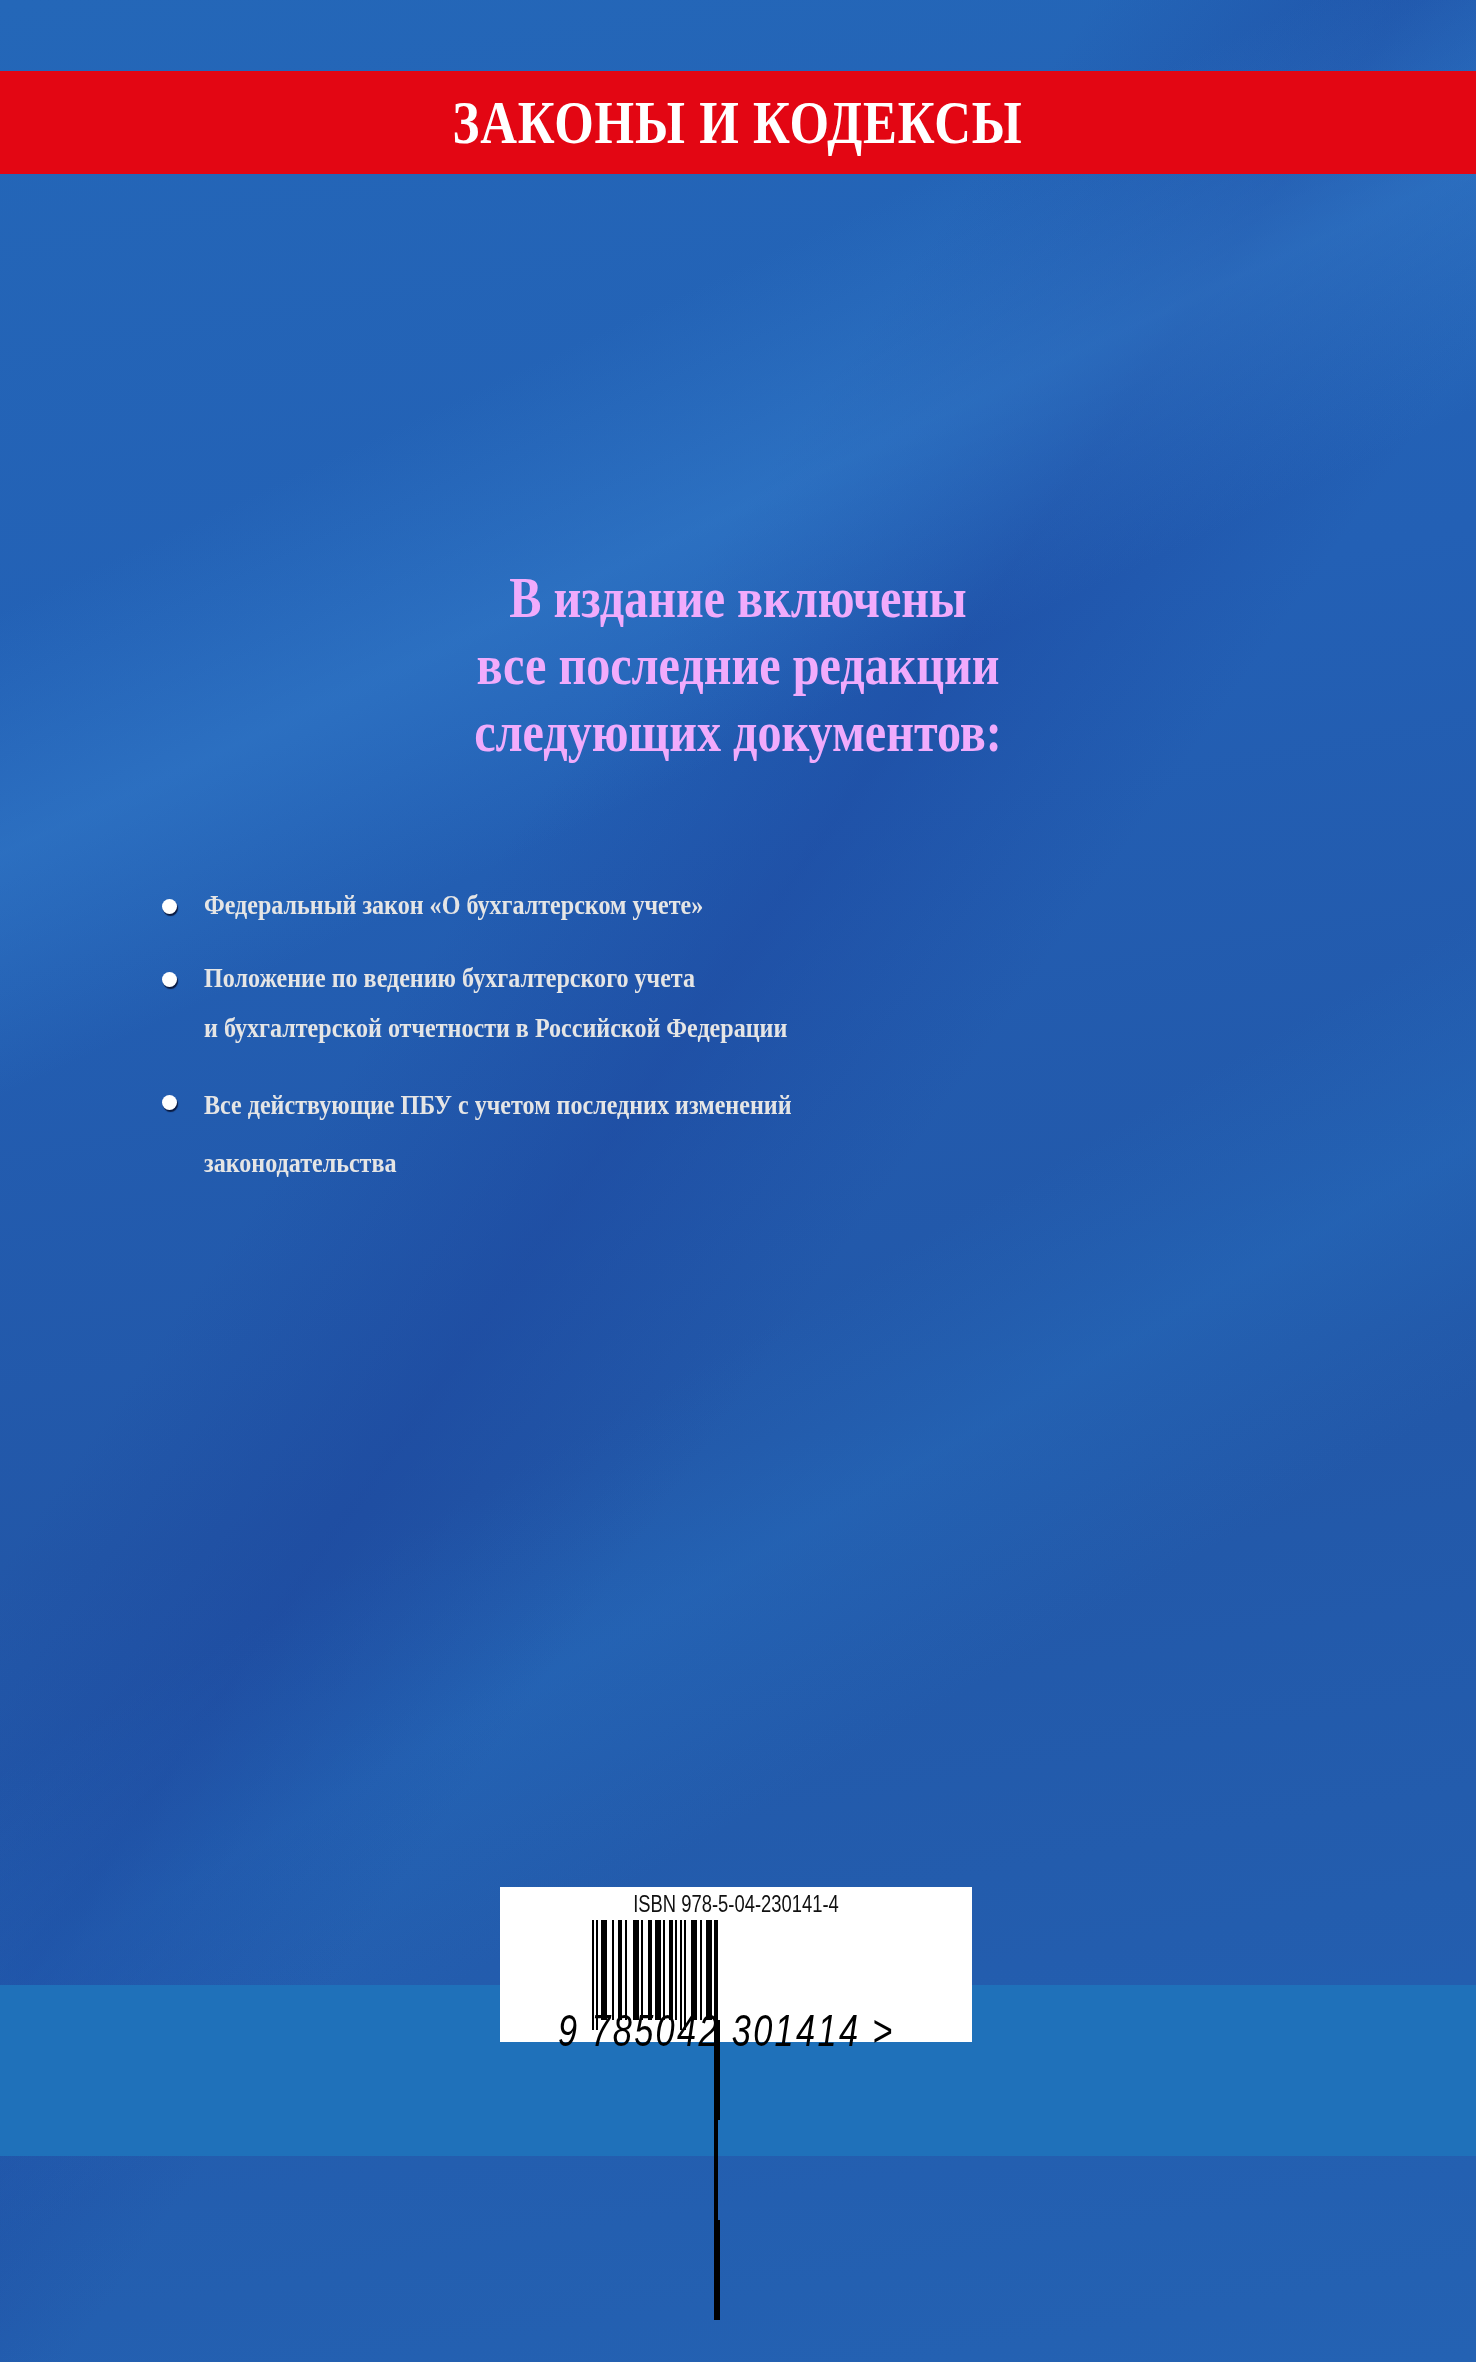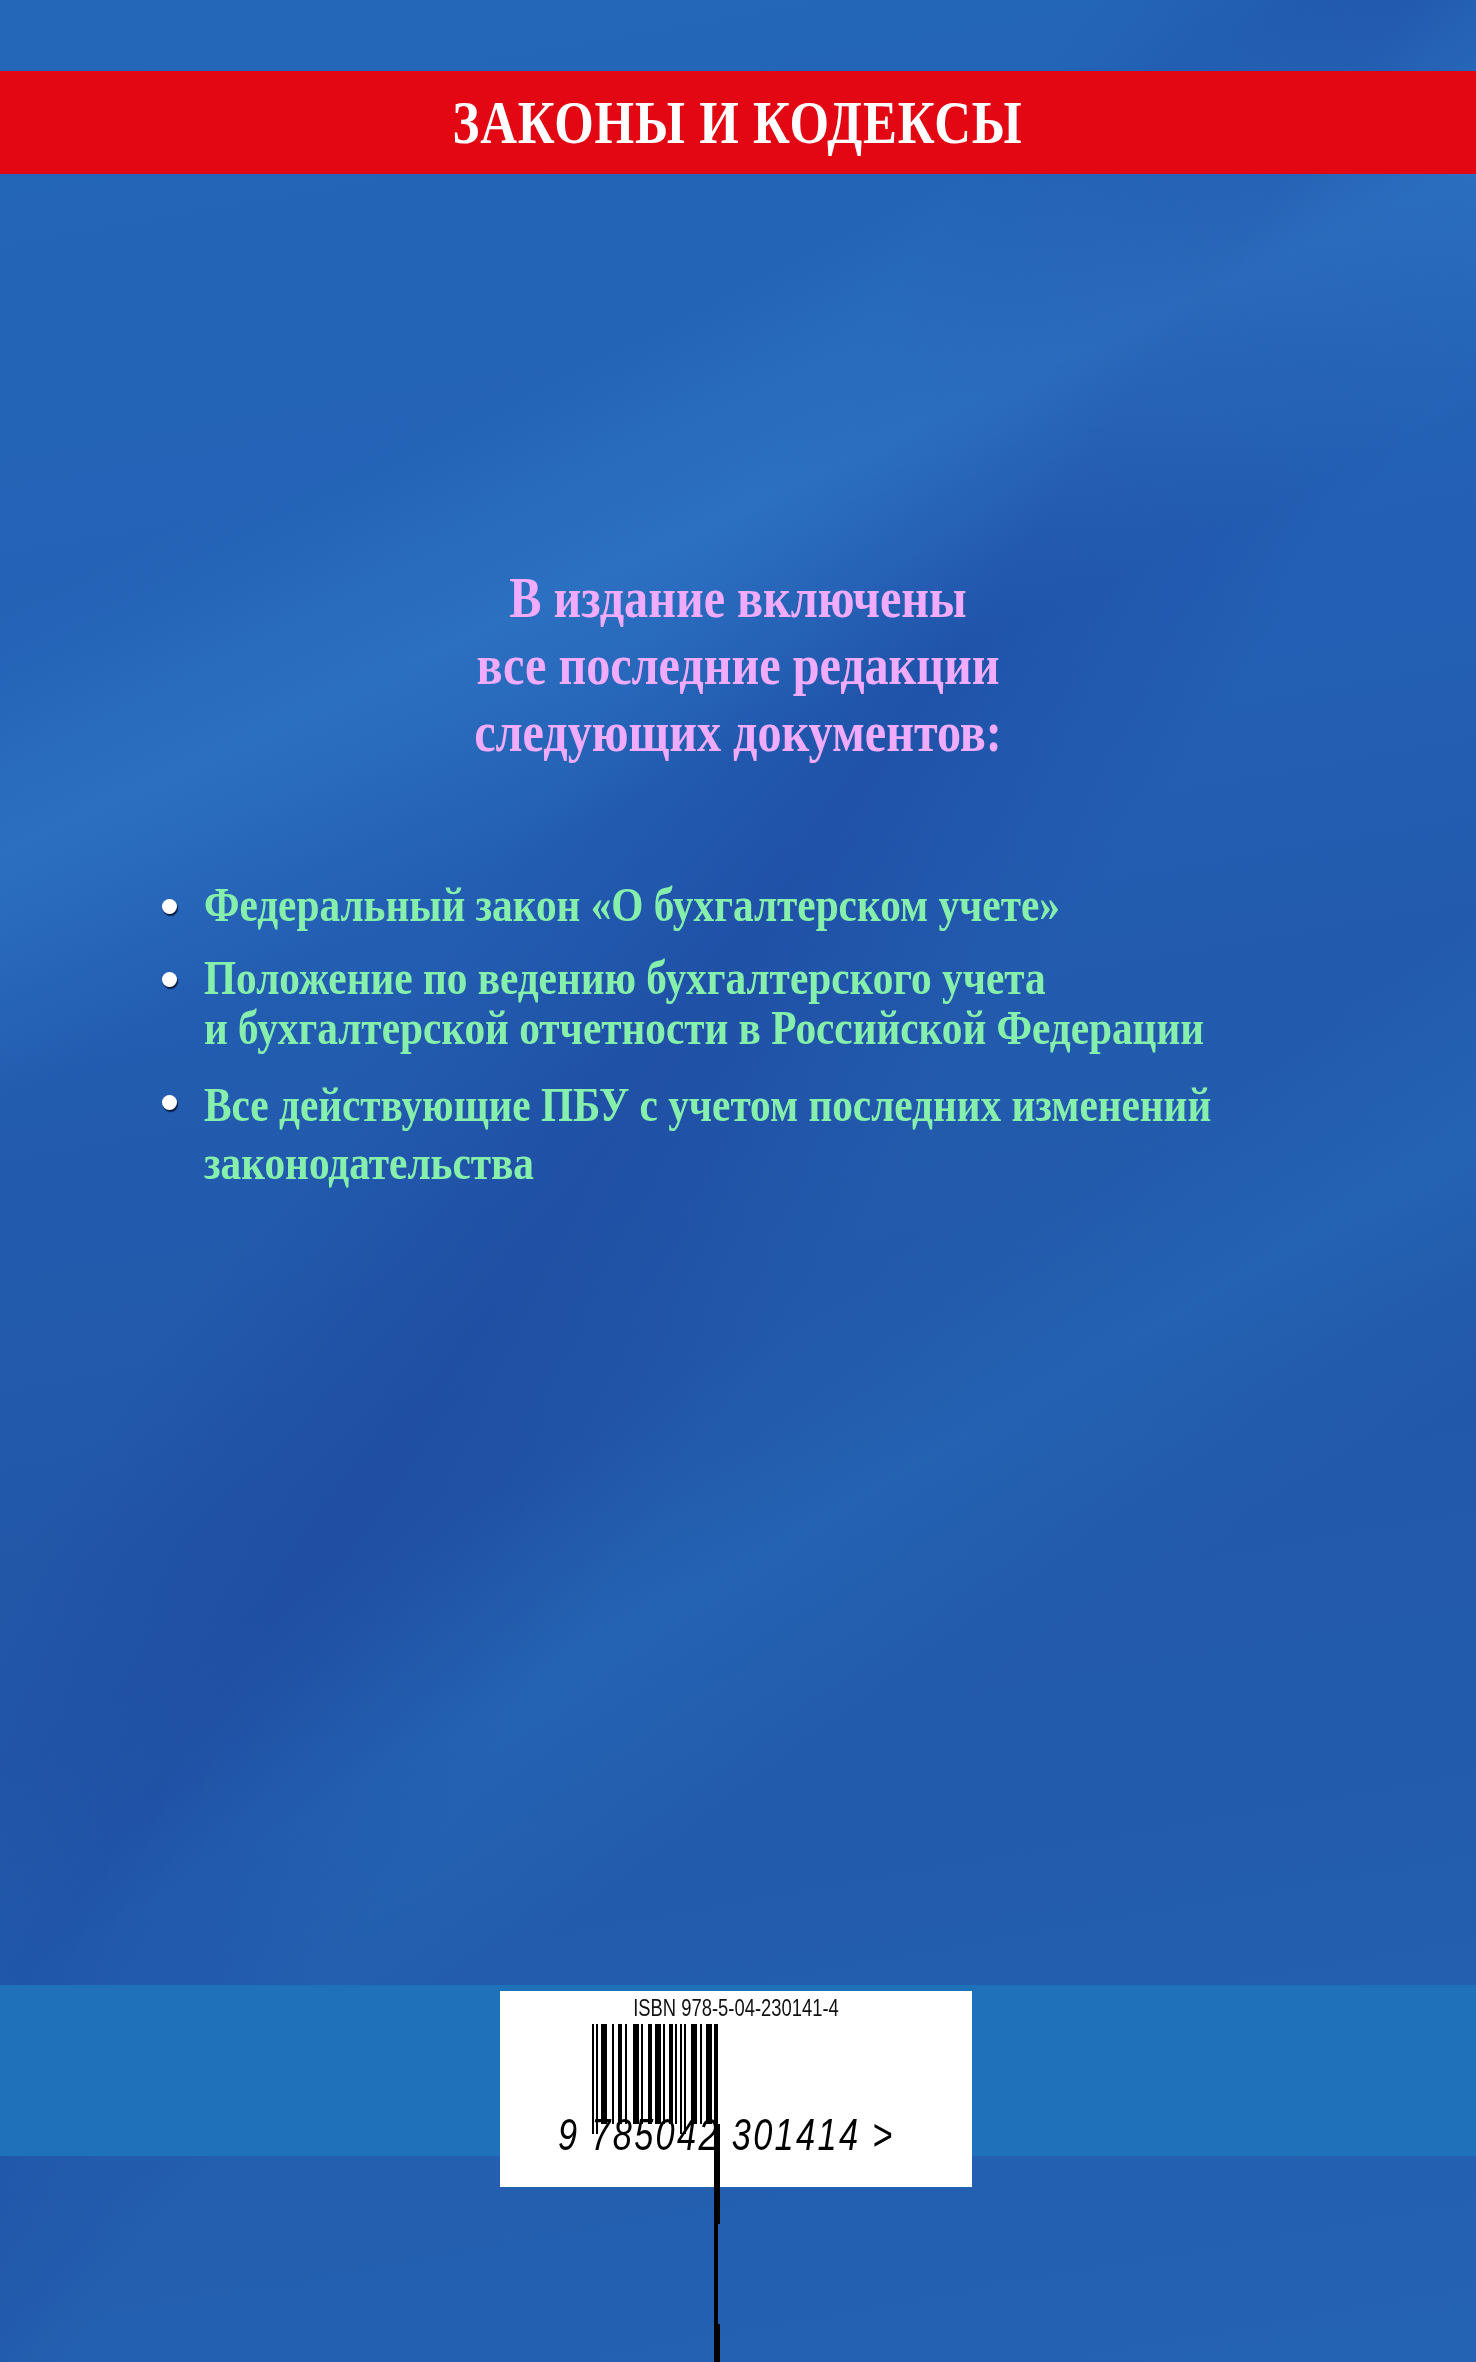"Федеральный закон «О бухгалтерском" .docs { color: #86efac -> #e5e5e5; font-size: 48px -> 28px }
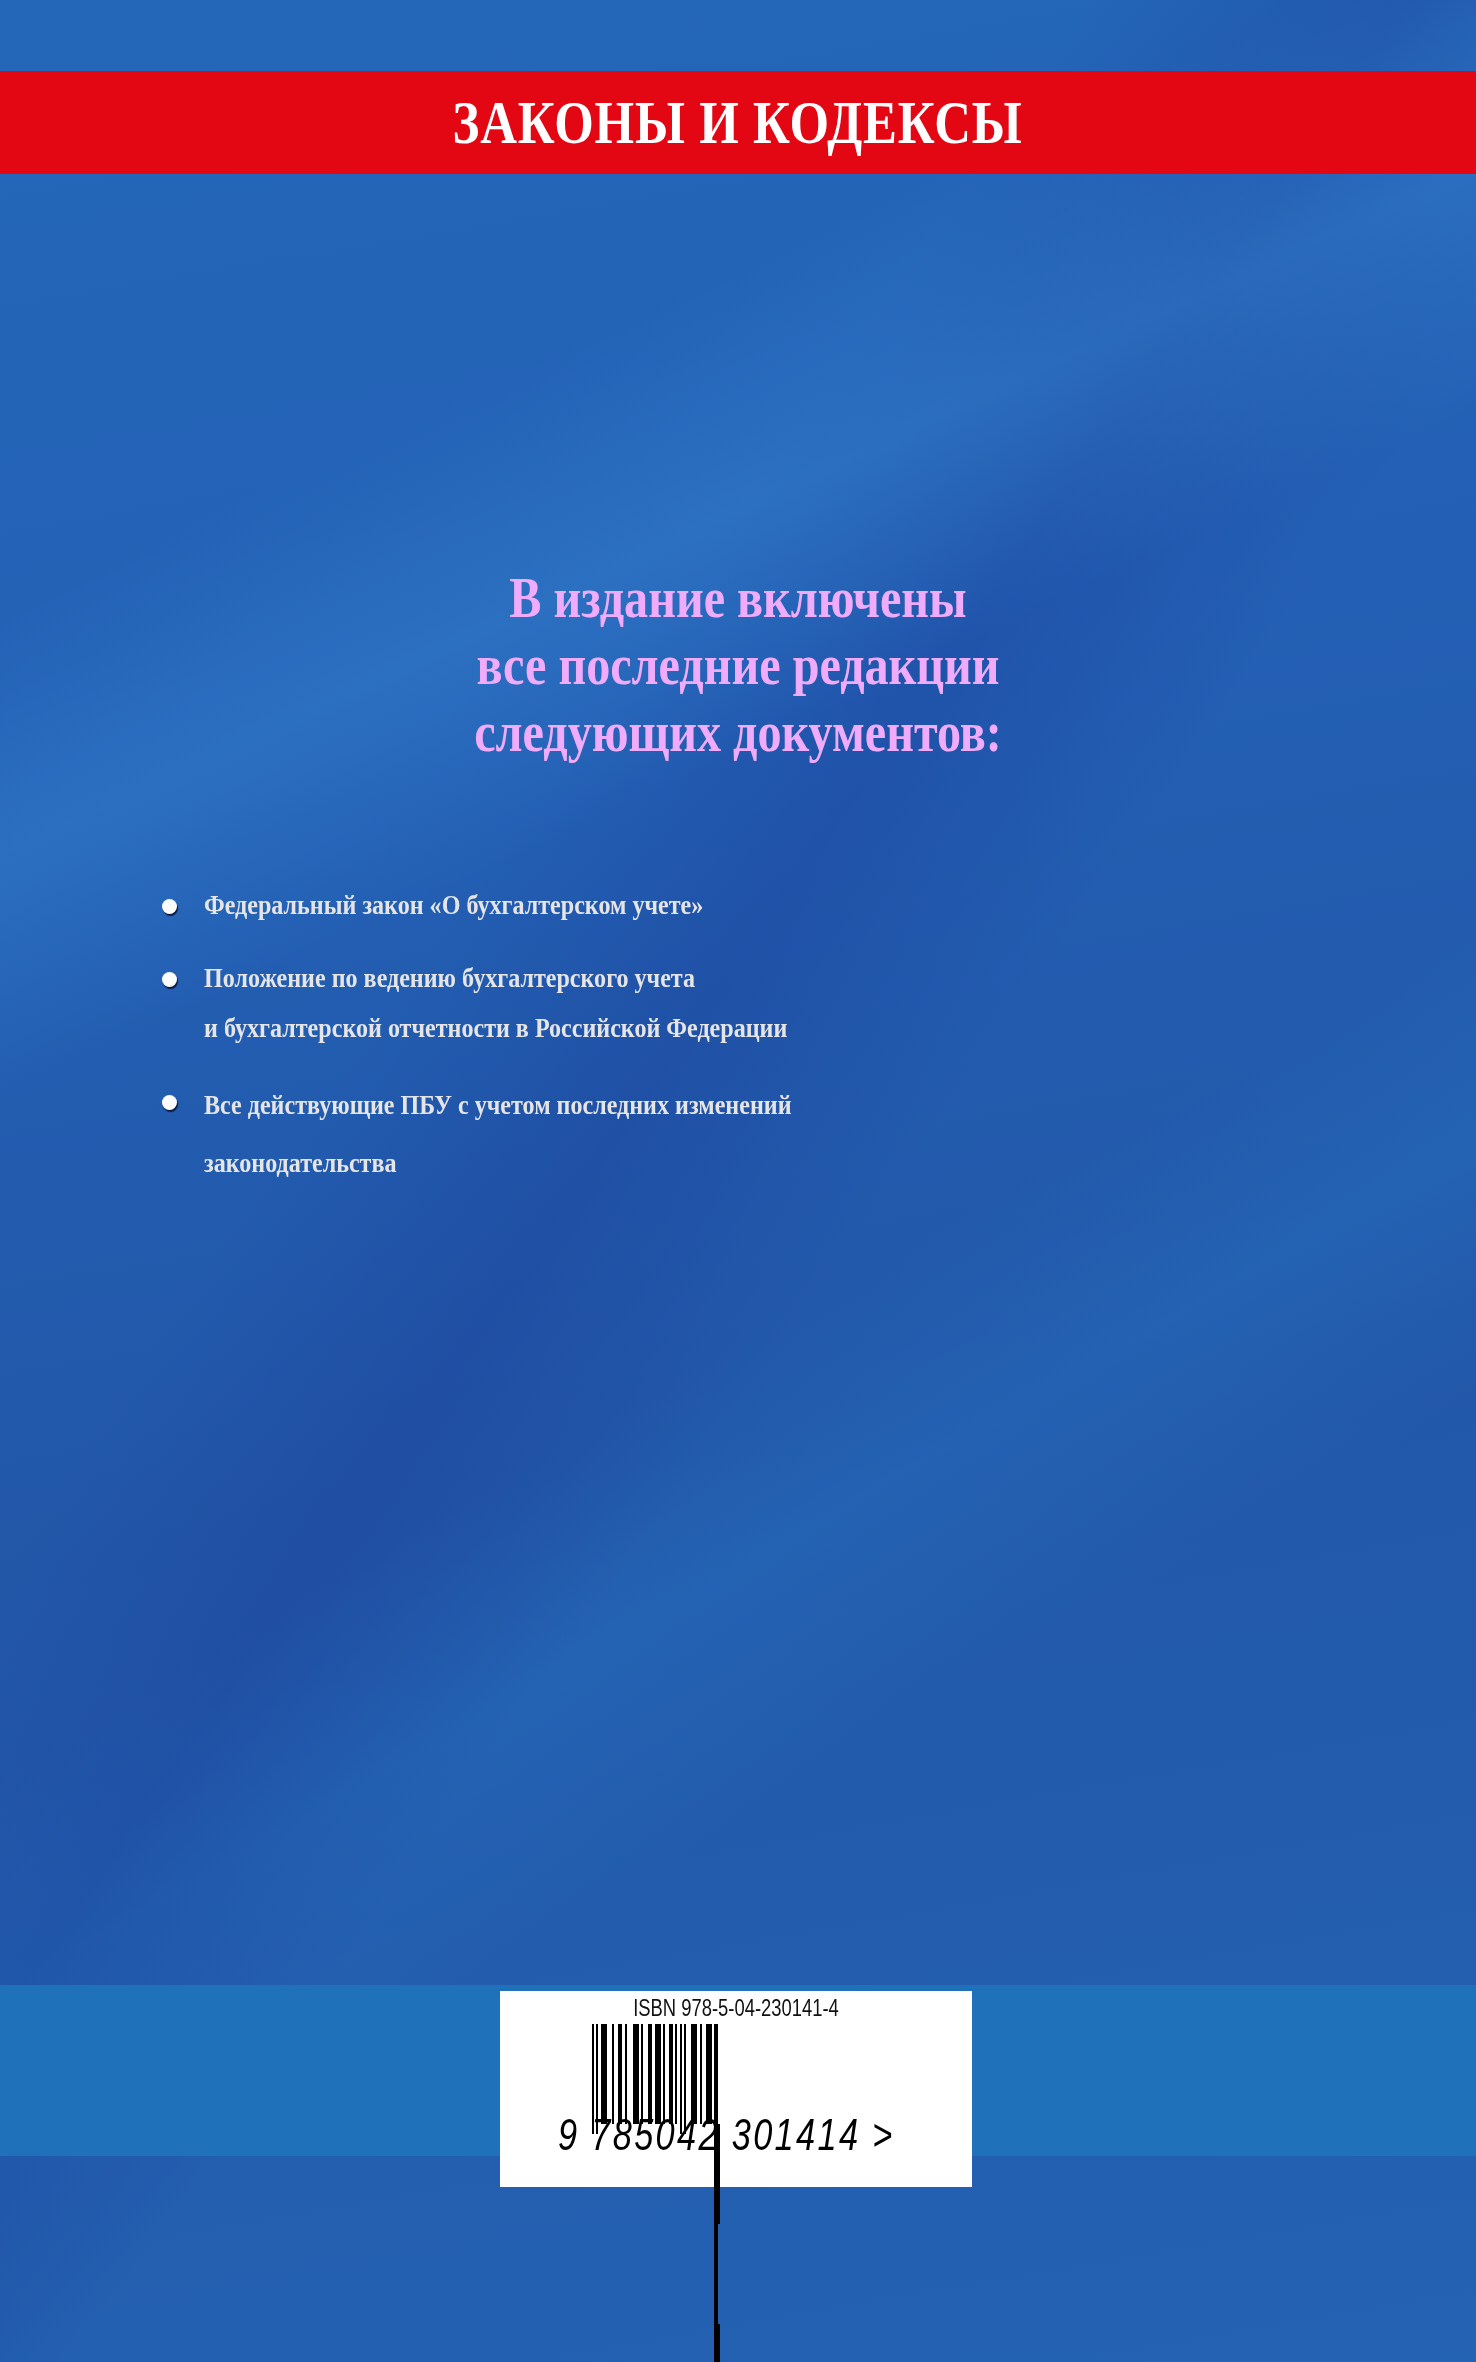"ISBN 978-5-04-230141-4" .barcode-box { height: 196px -> 155px; top: 1991px -> 1887px }
